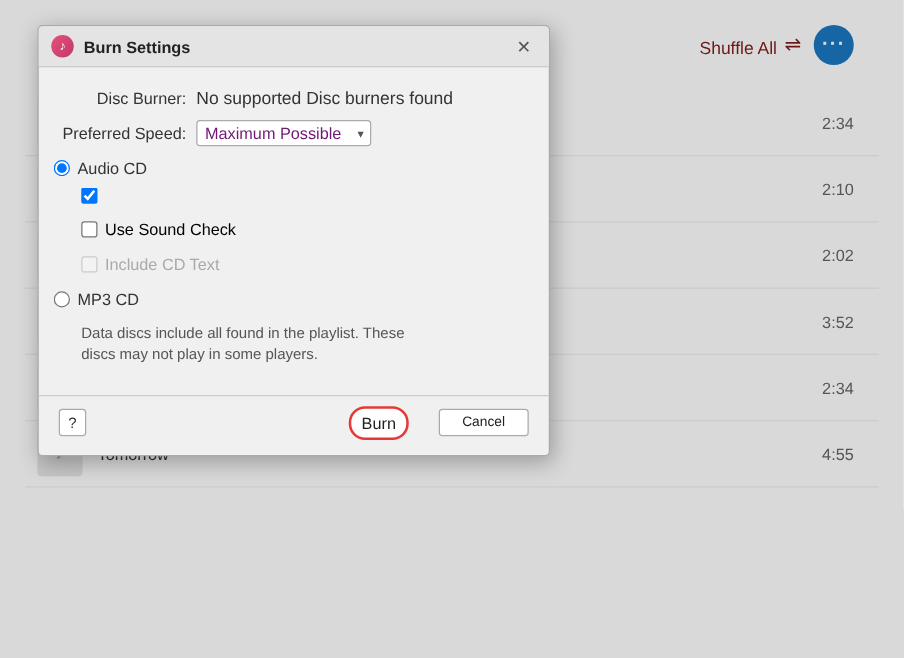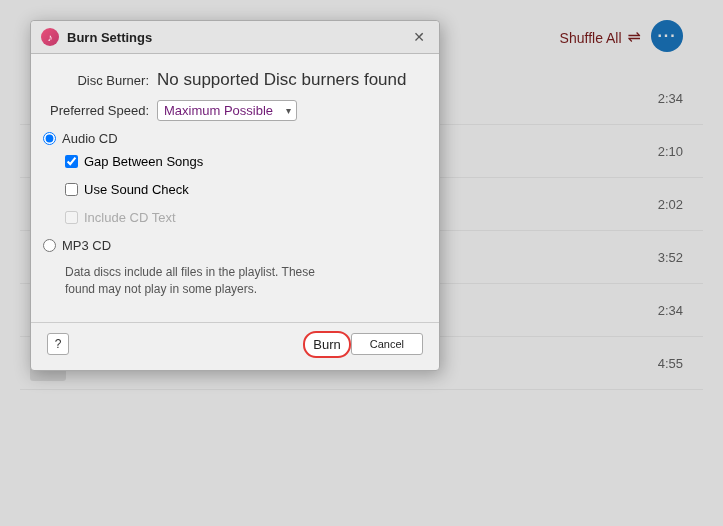"No supported Disc burners found" .form-value { font-size: 17px -> 14px }
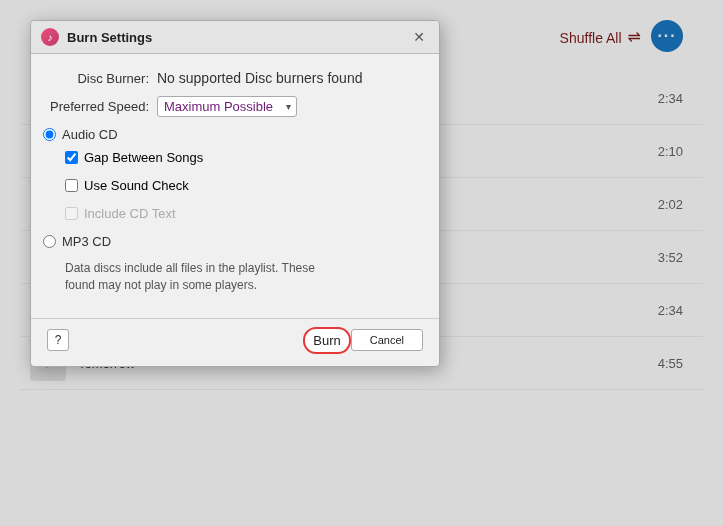"Gap Between Songs" label { html: <label>Gap Between Songs</label> -> none }
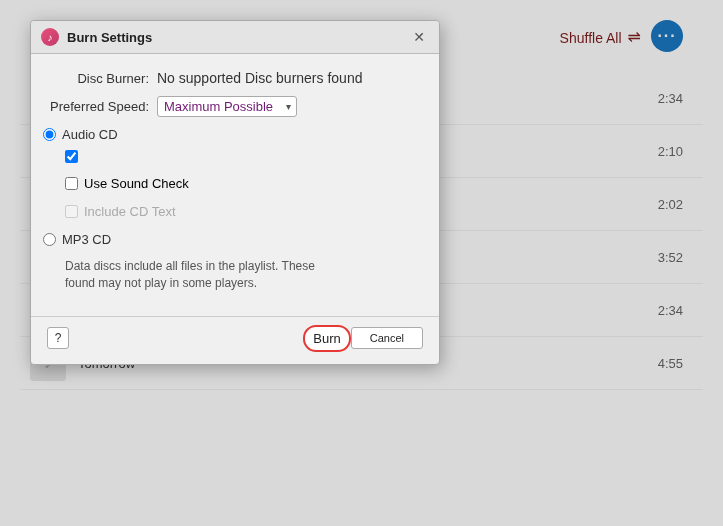"Data discs include all files" div.data-cd-note { text: files in the playlist. These found -> found in the playlist. These discs }
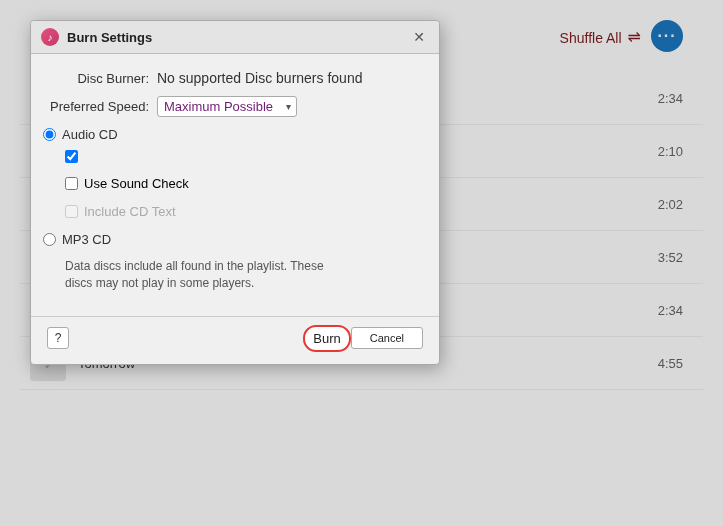"Burn" .burn-btn { margin-right: 0 -> 24px }
